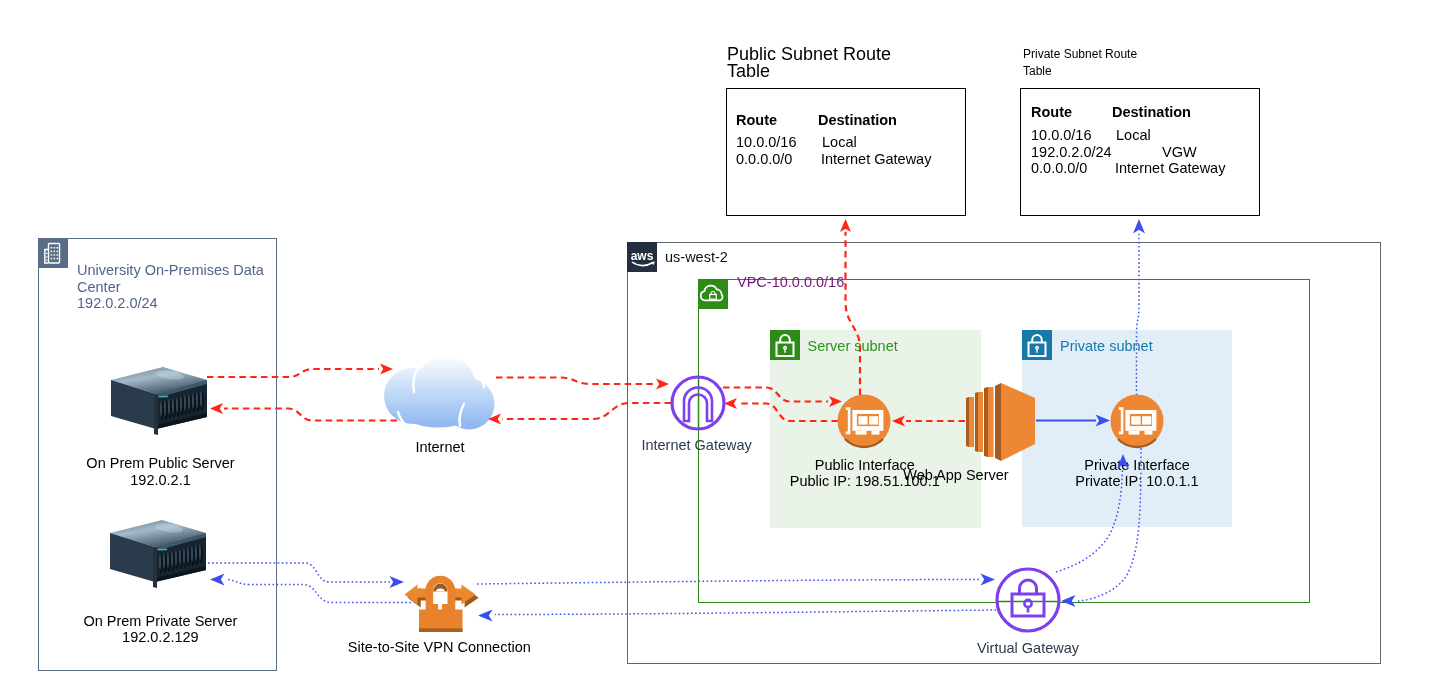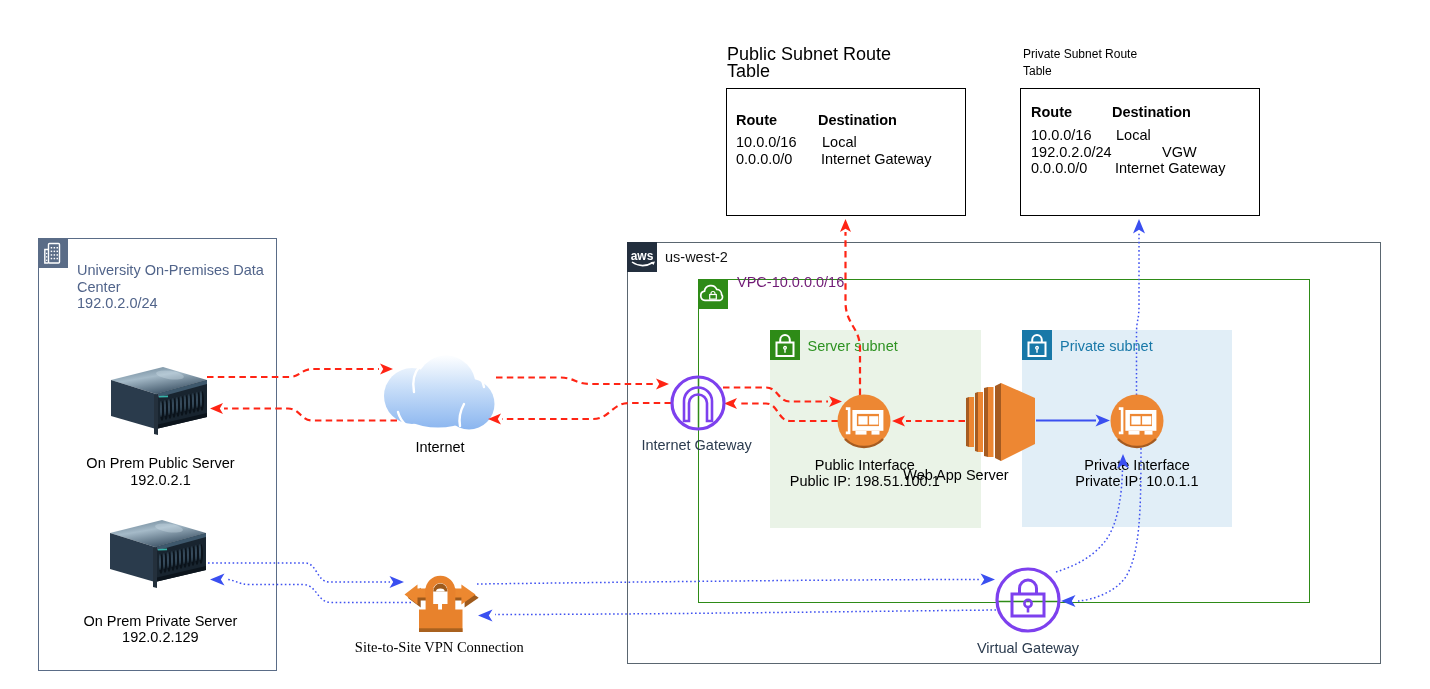"Site-to-Site VPN Connection" div.lbl { font-family: Liberation Serif, serif -> none }
